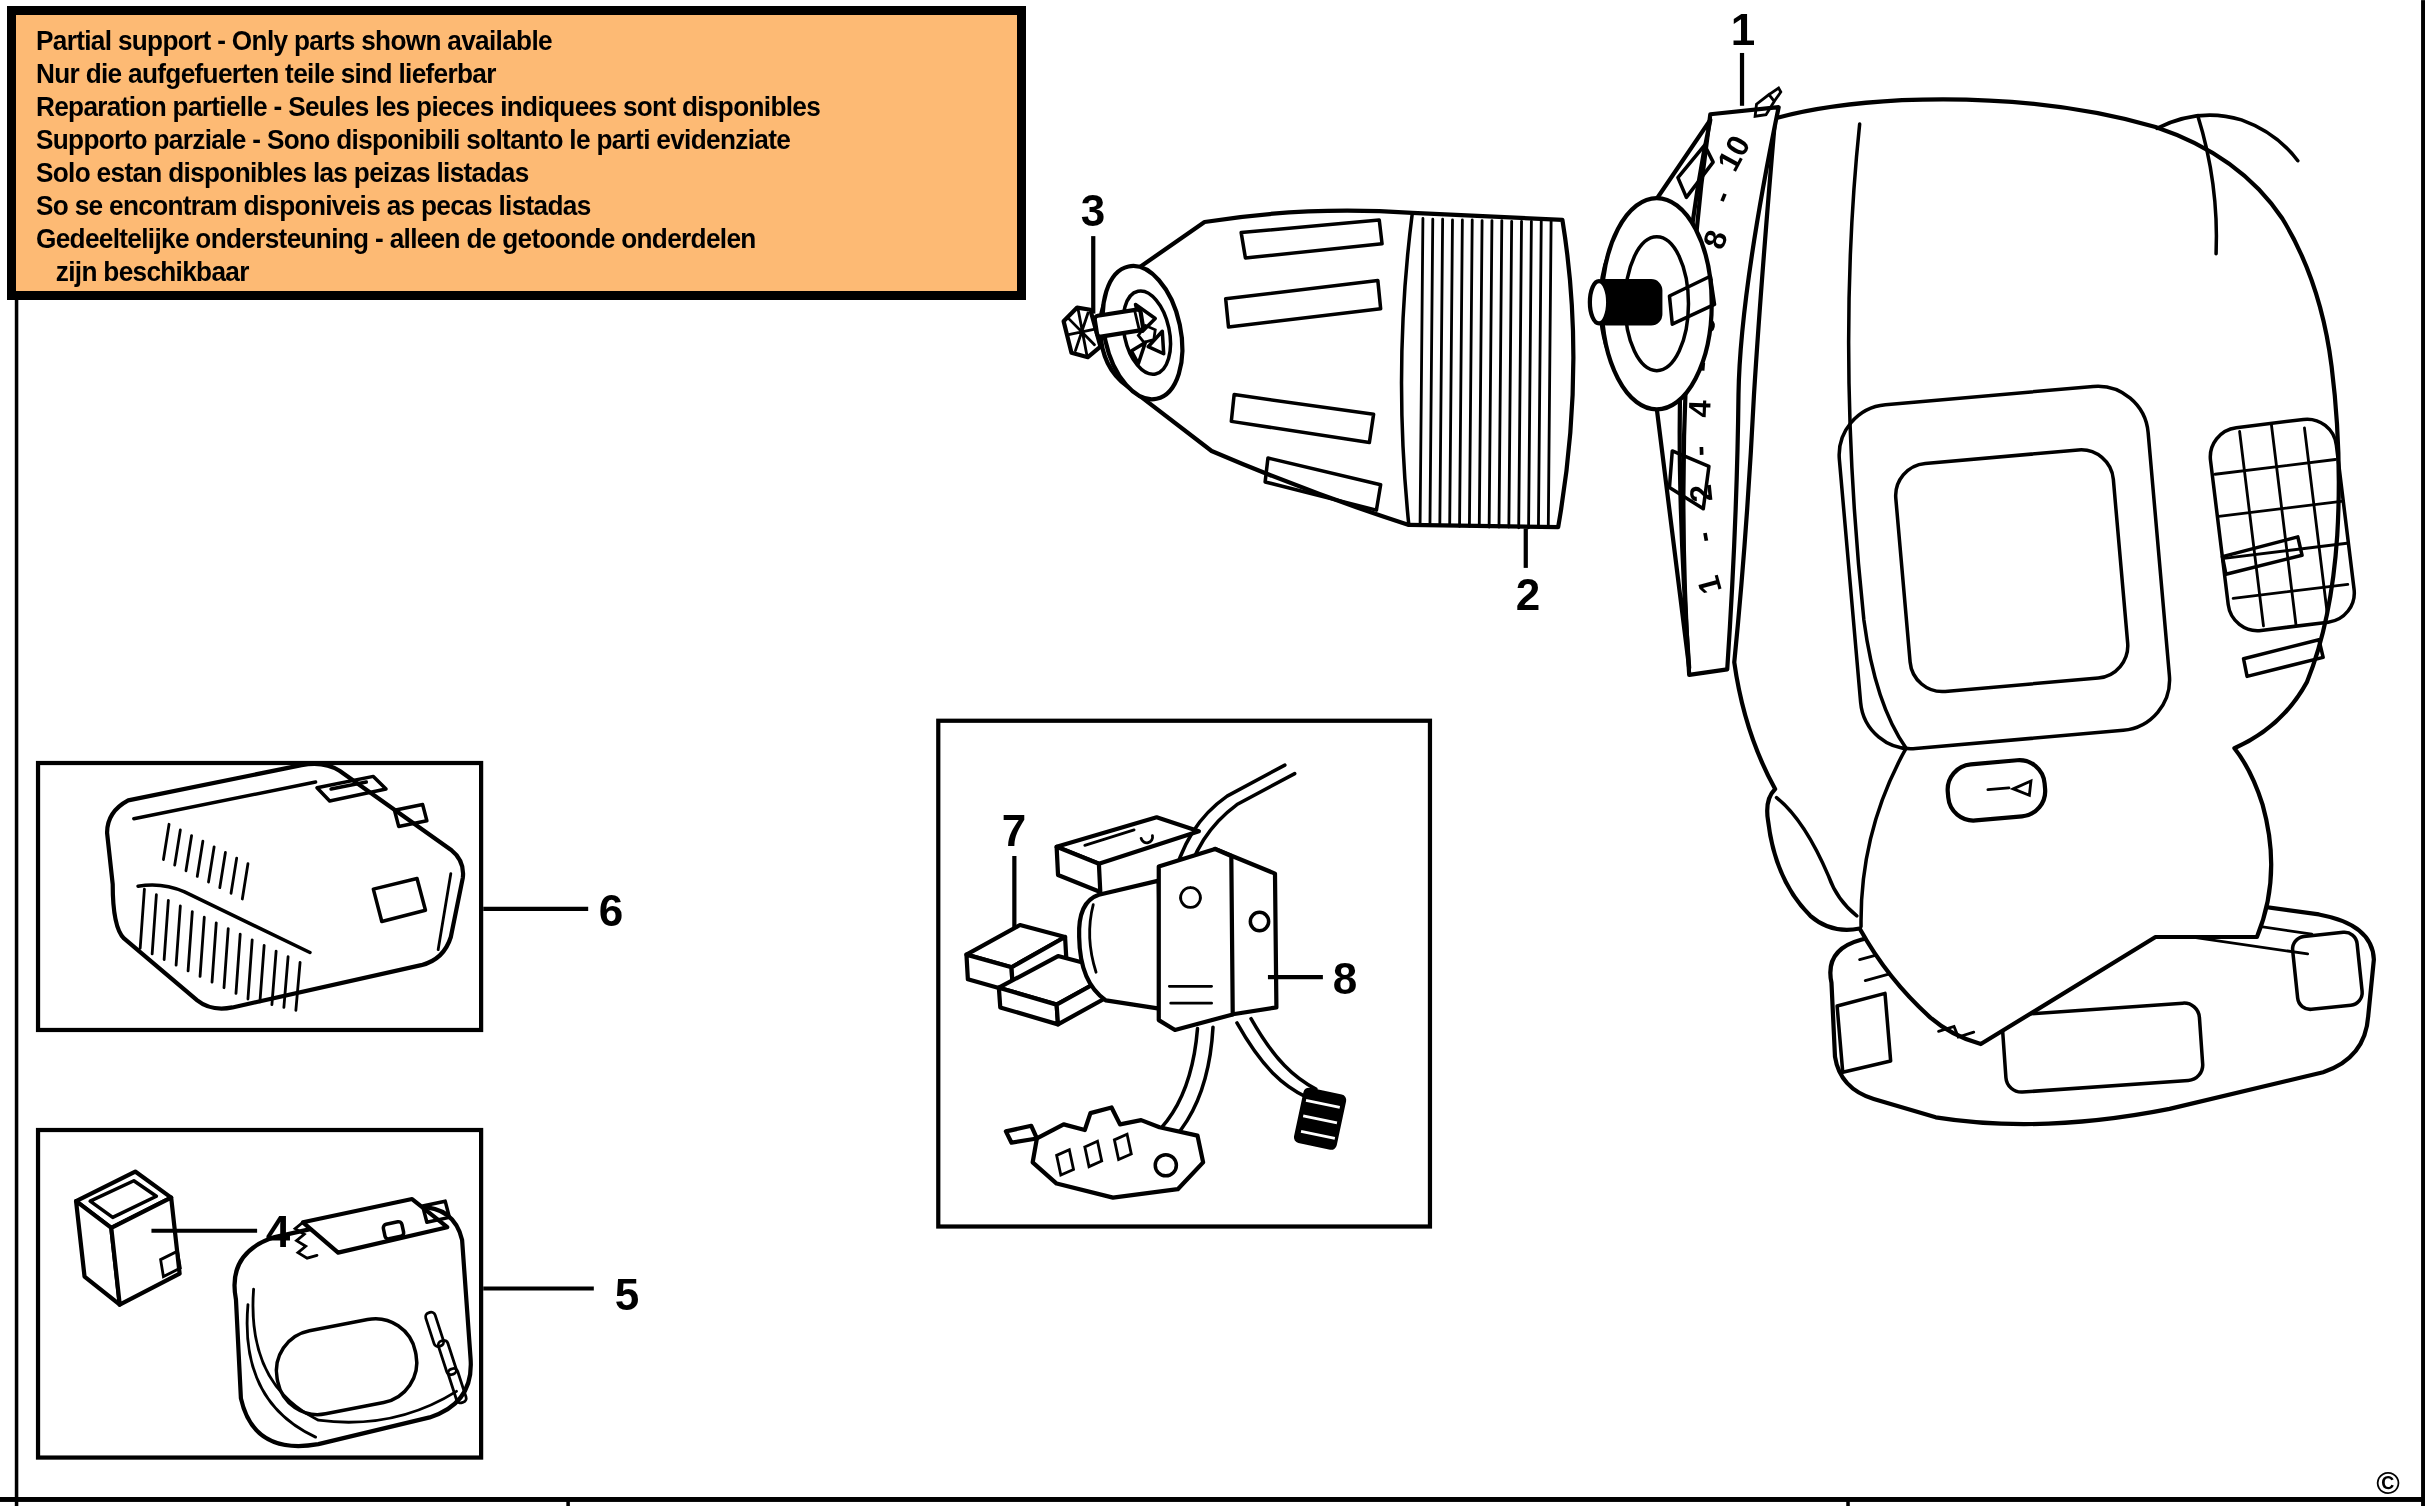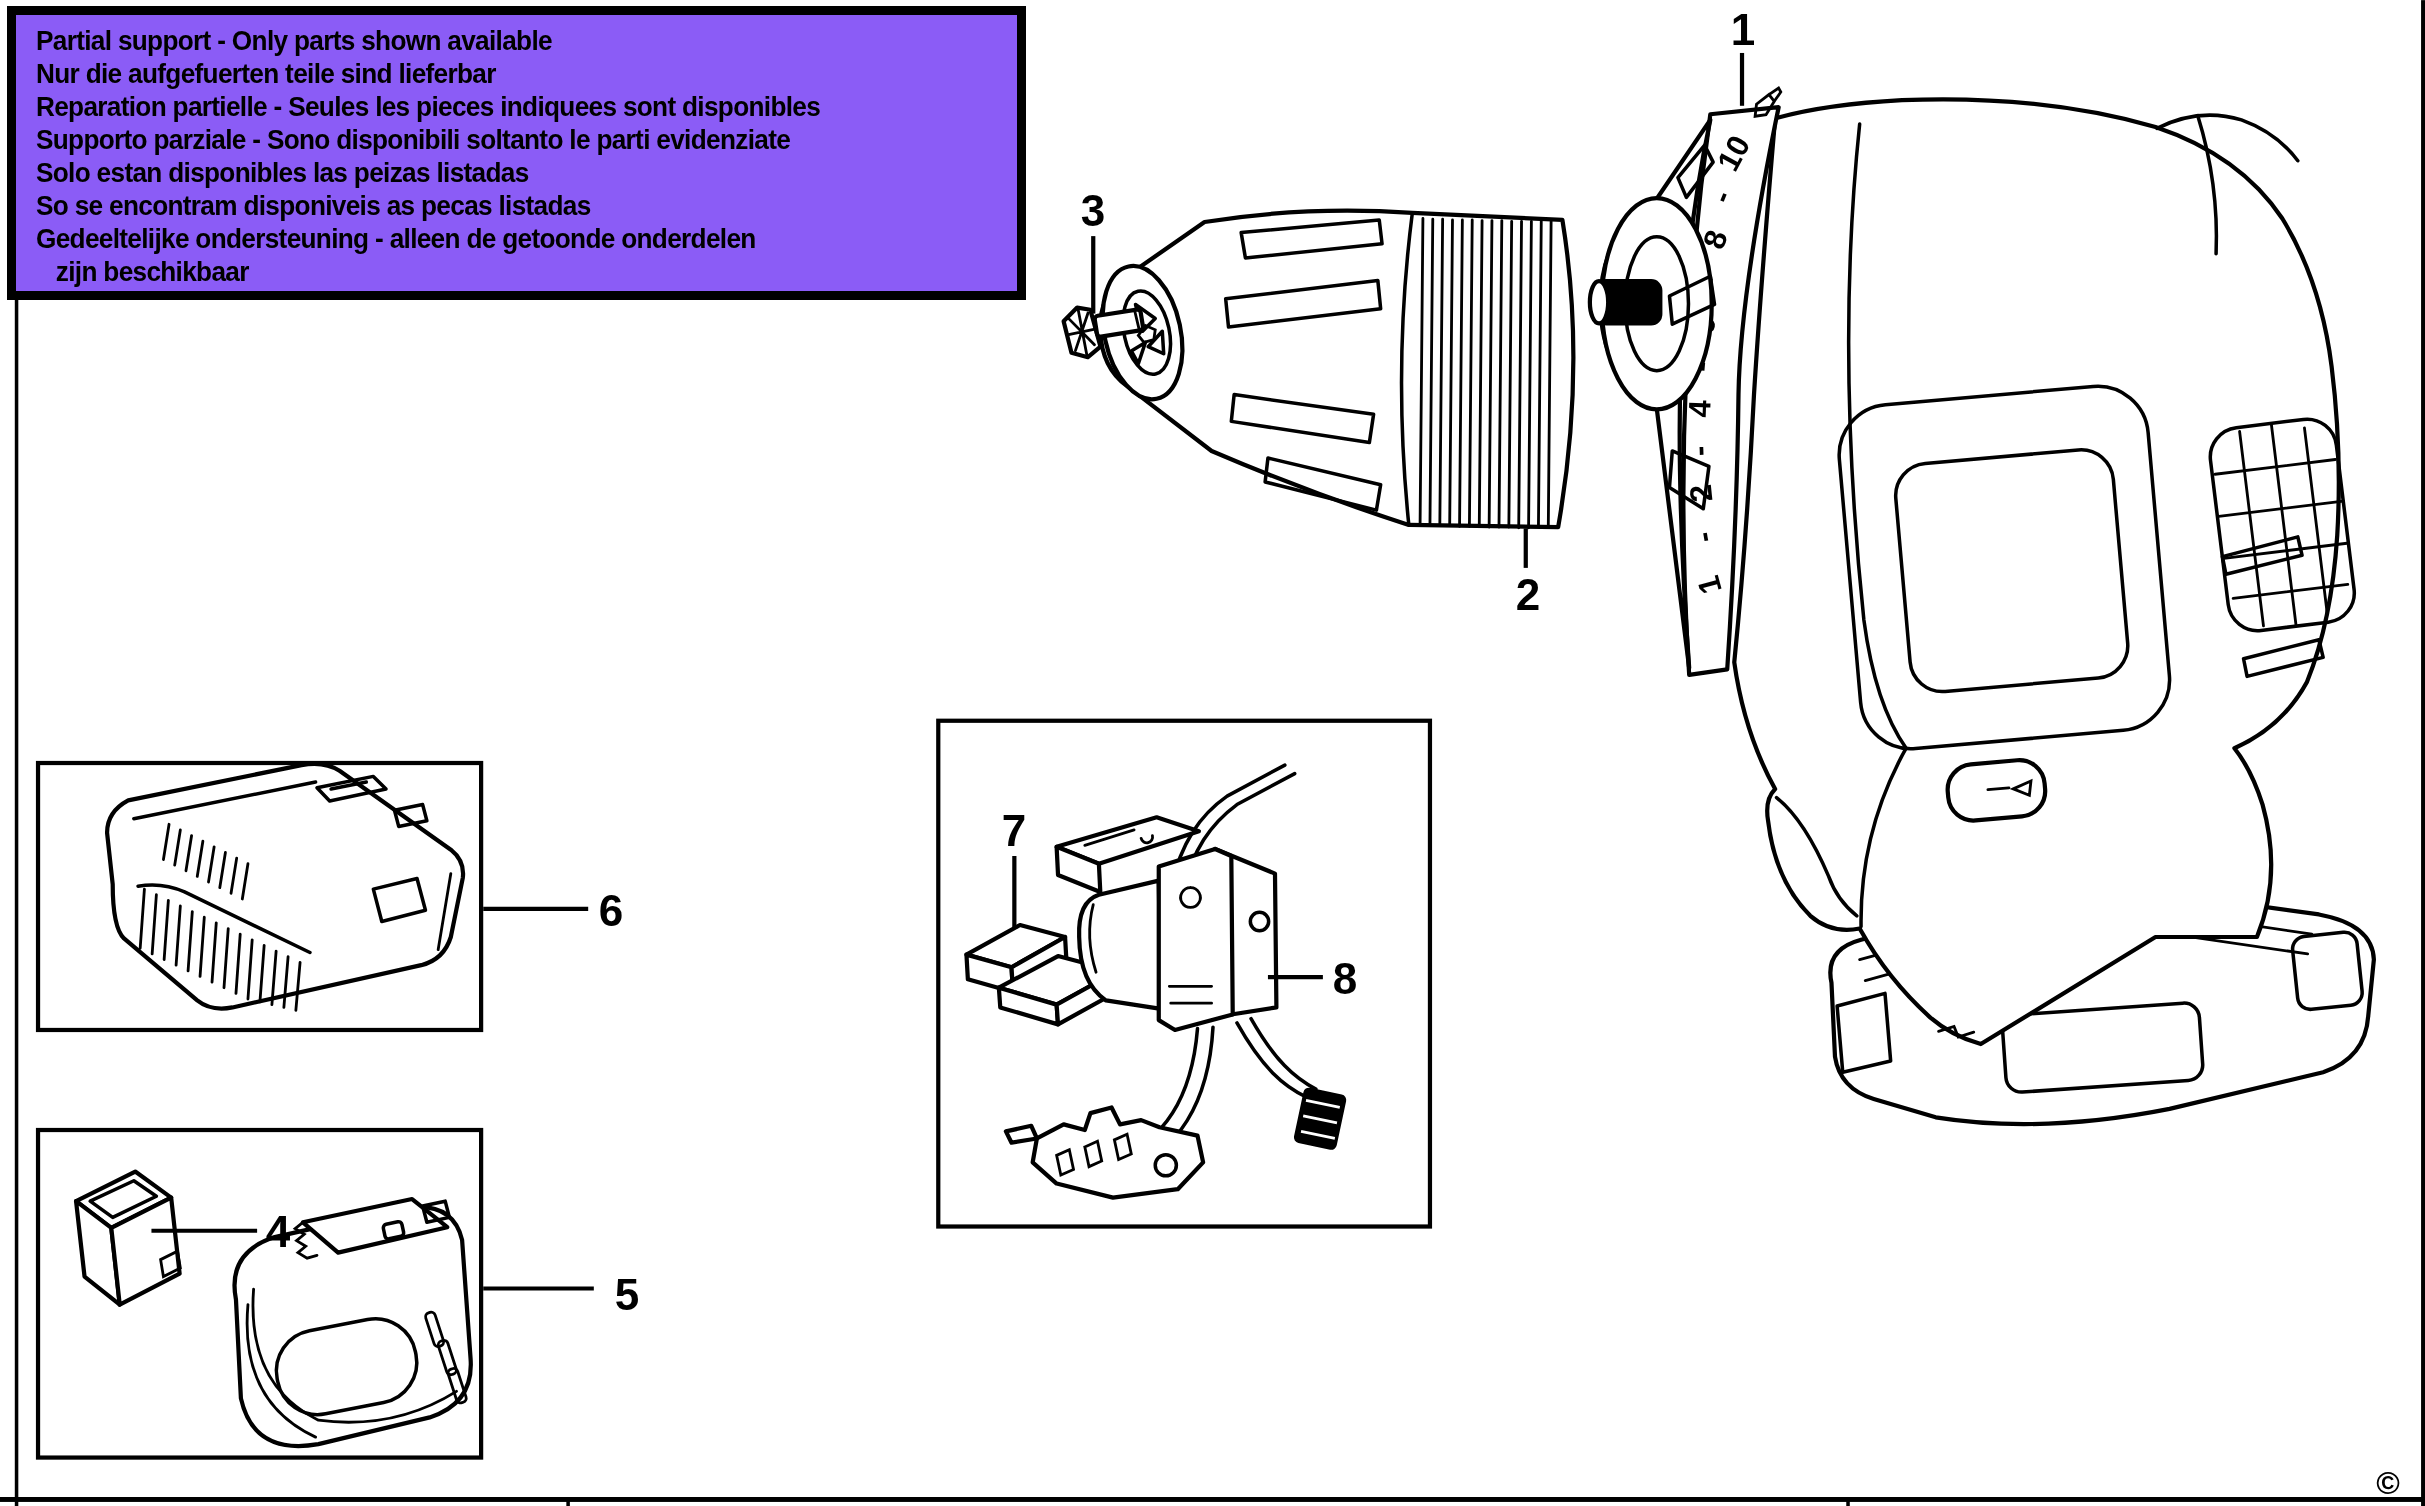"Partial support - Only parts" #notice { background: #8b5cf6 -> #fdba74 }
